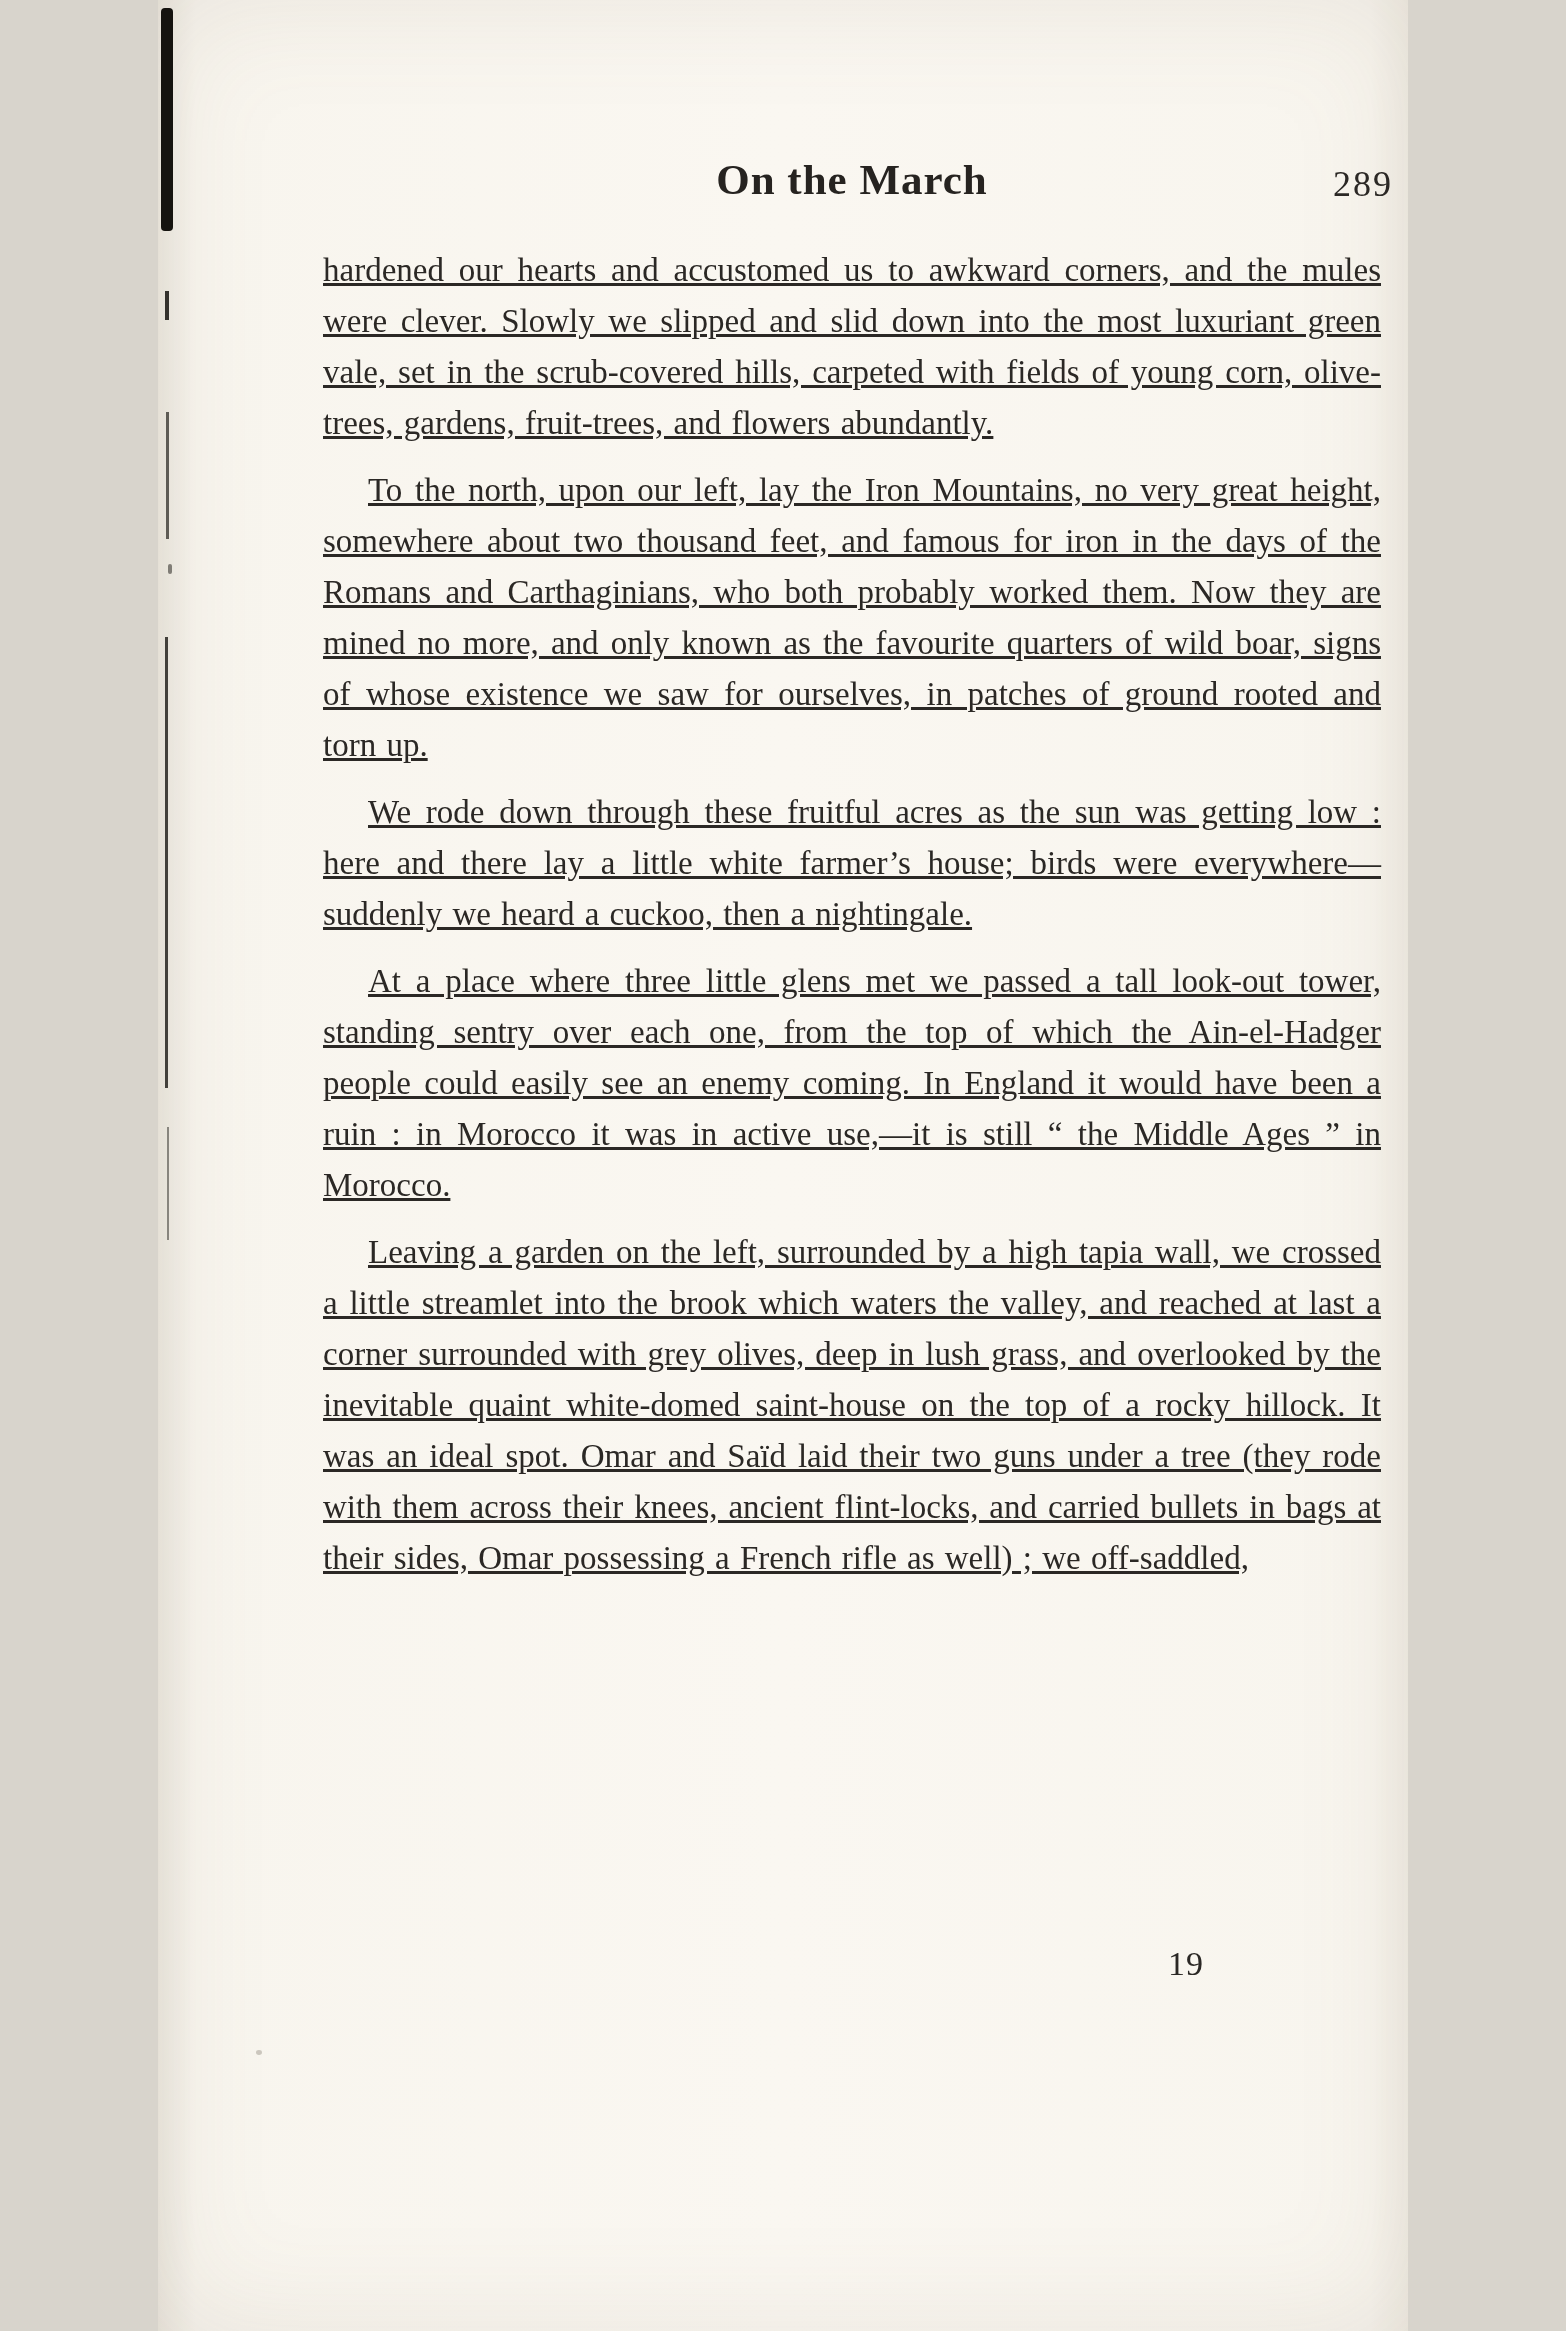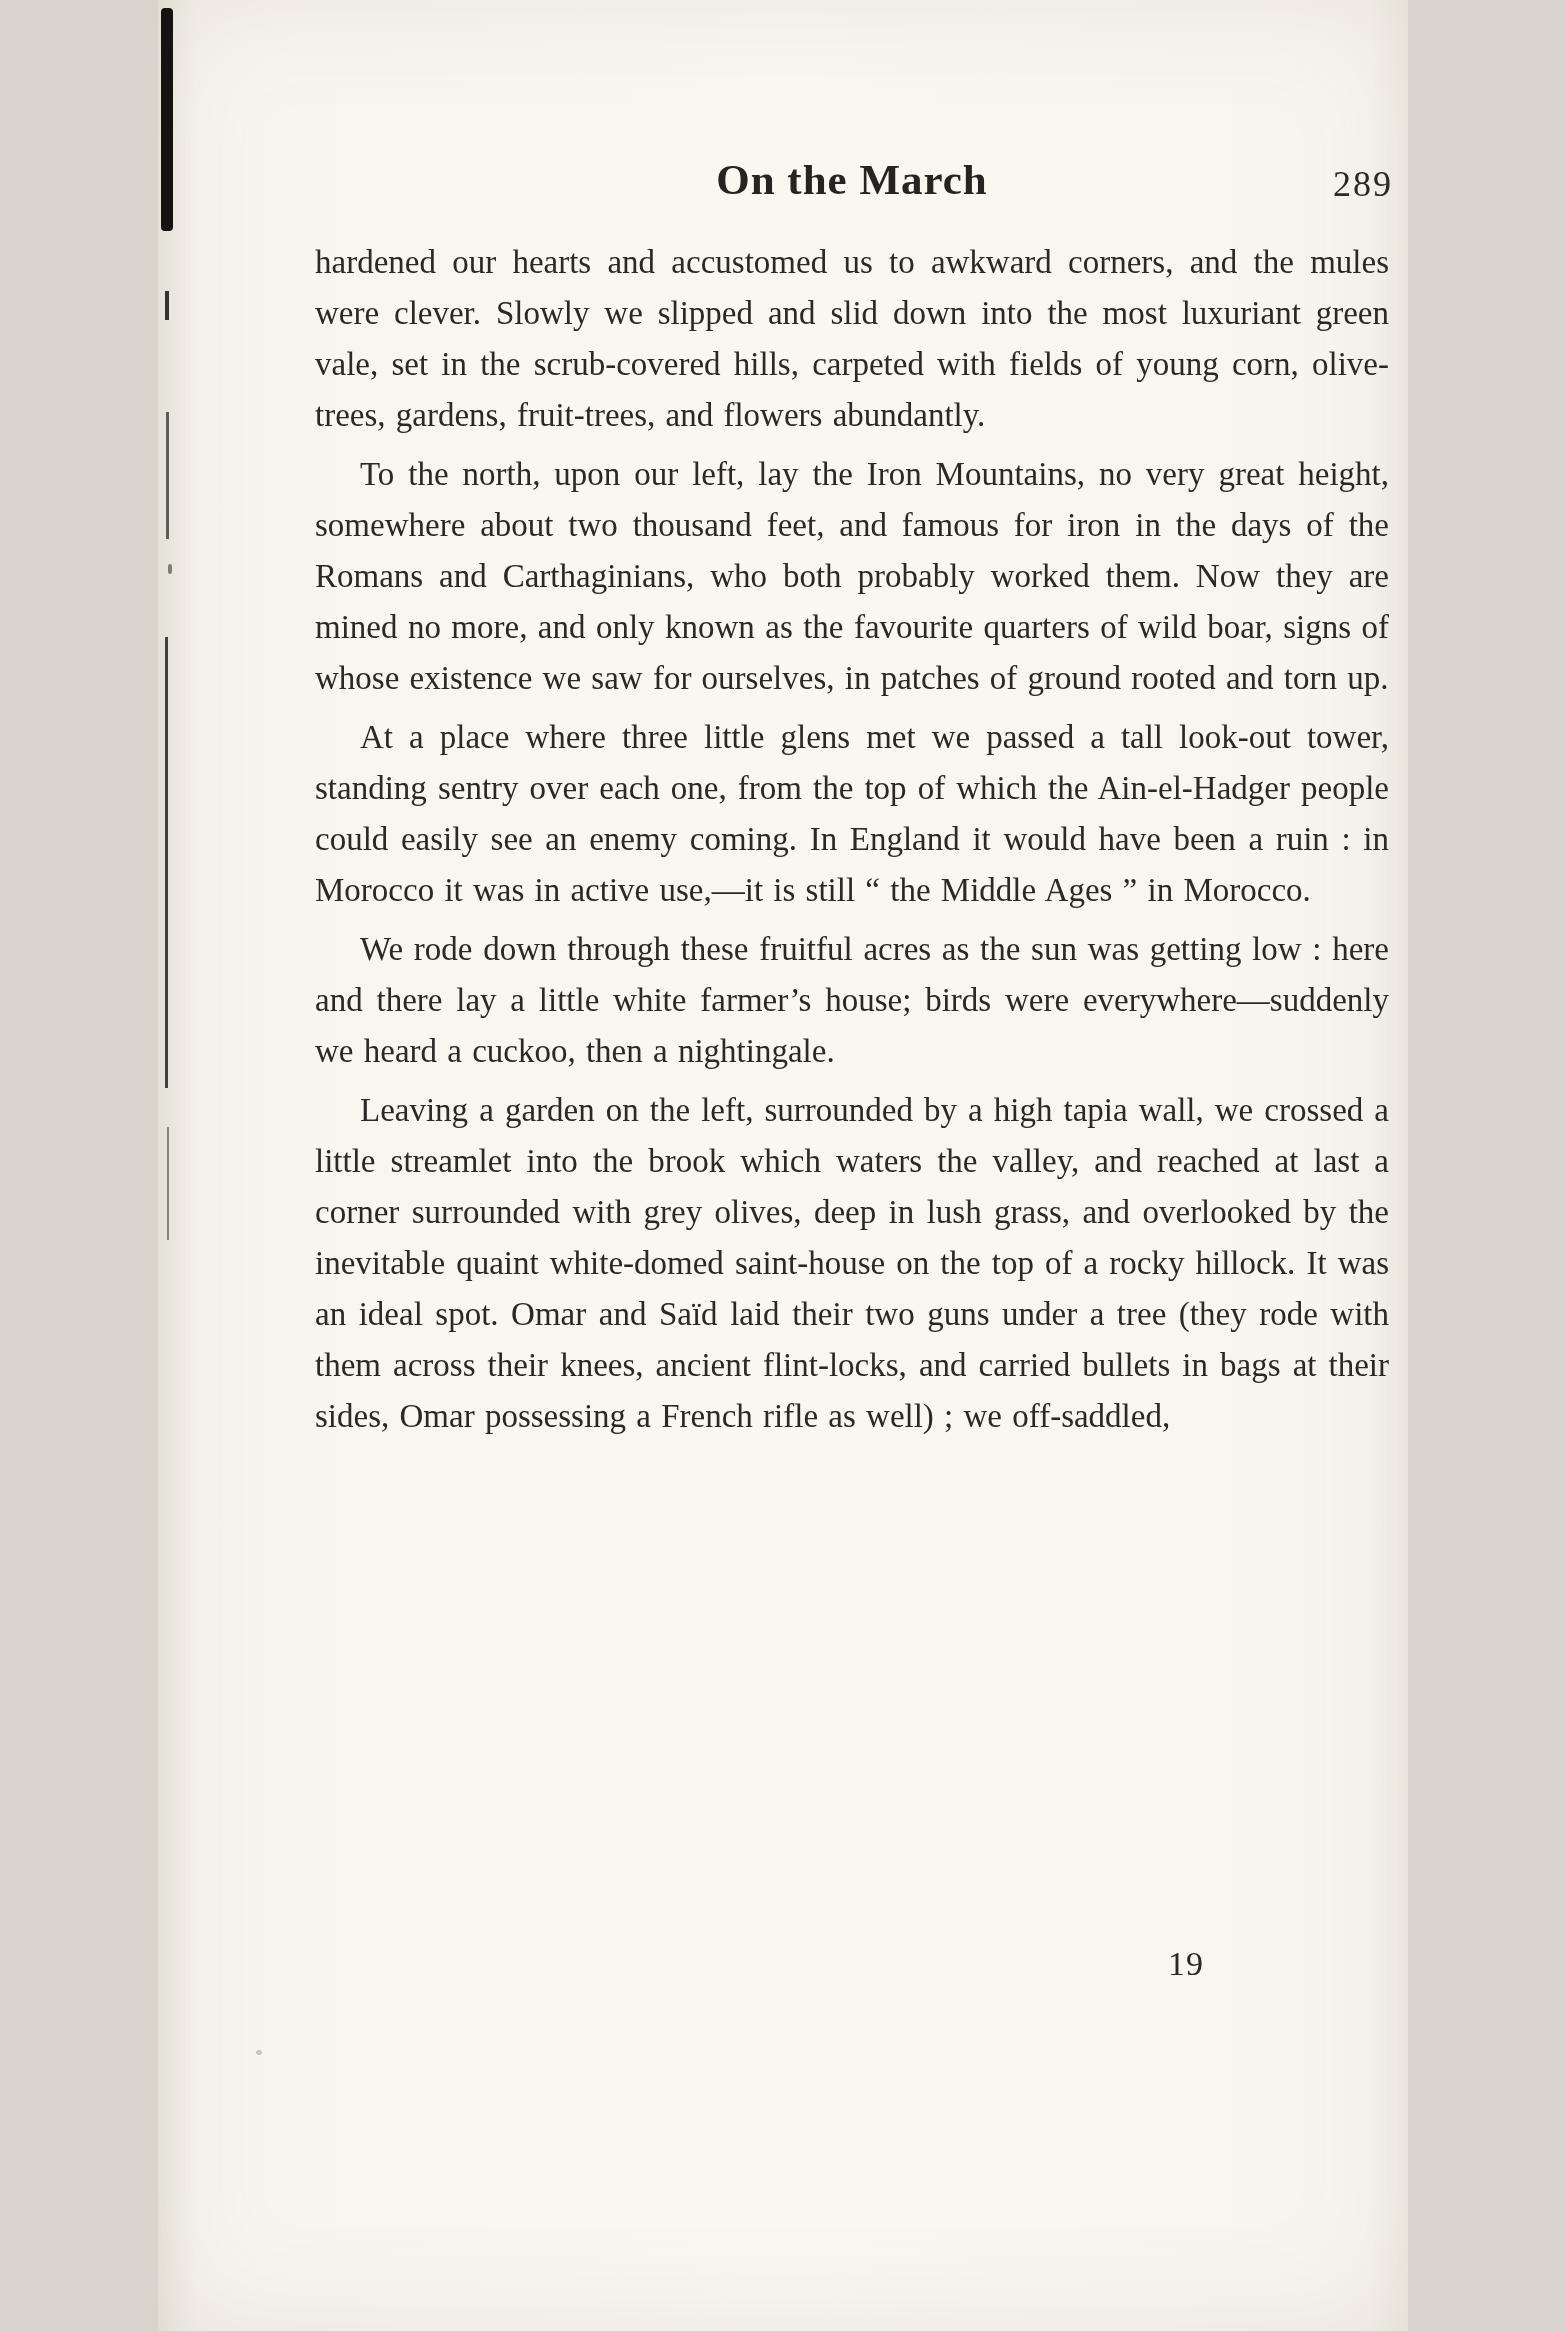"hardened our hearts and accustomed" .para { margin: 8px -> 16px; text-decoration: none -> underline }
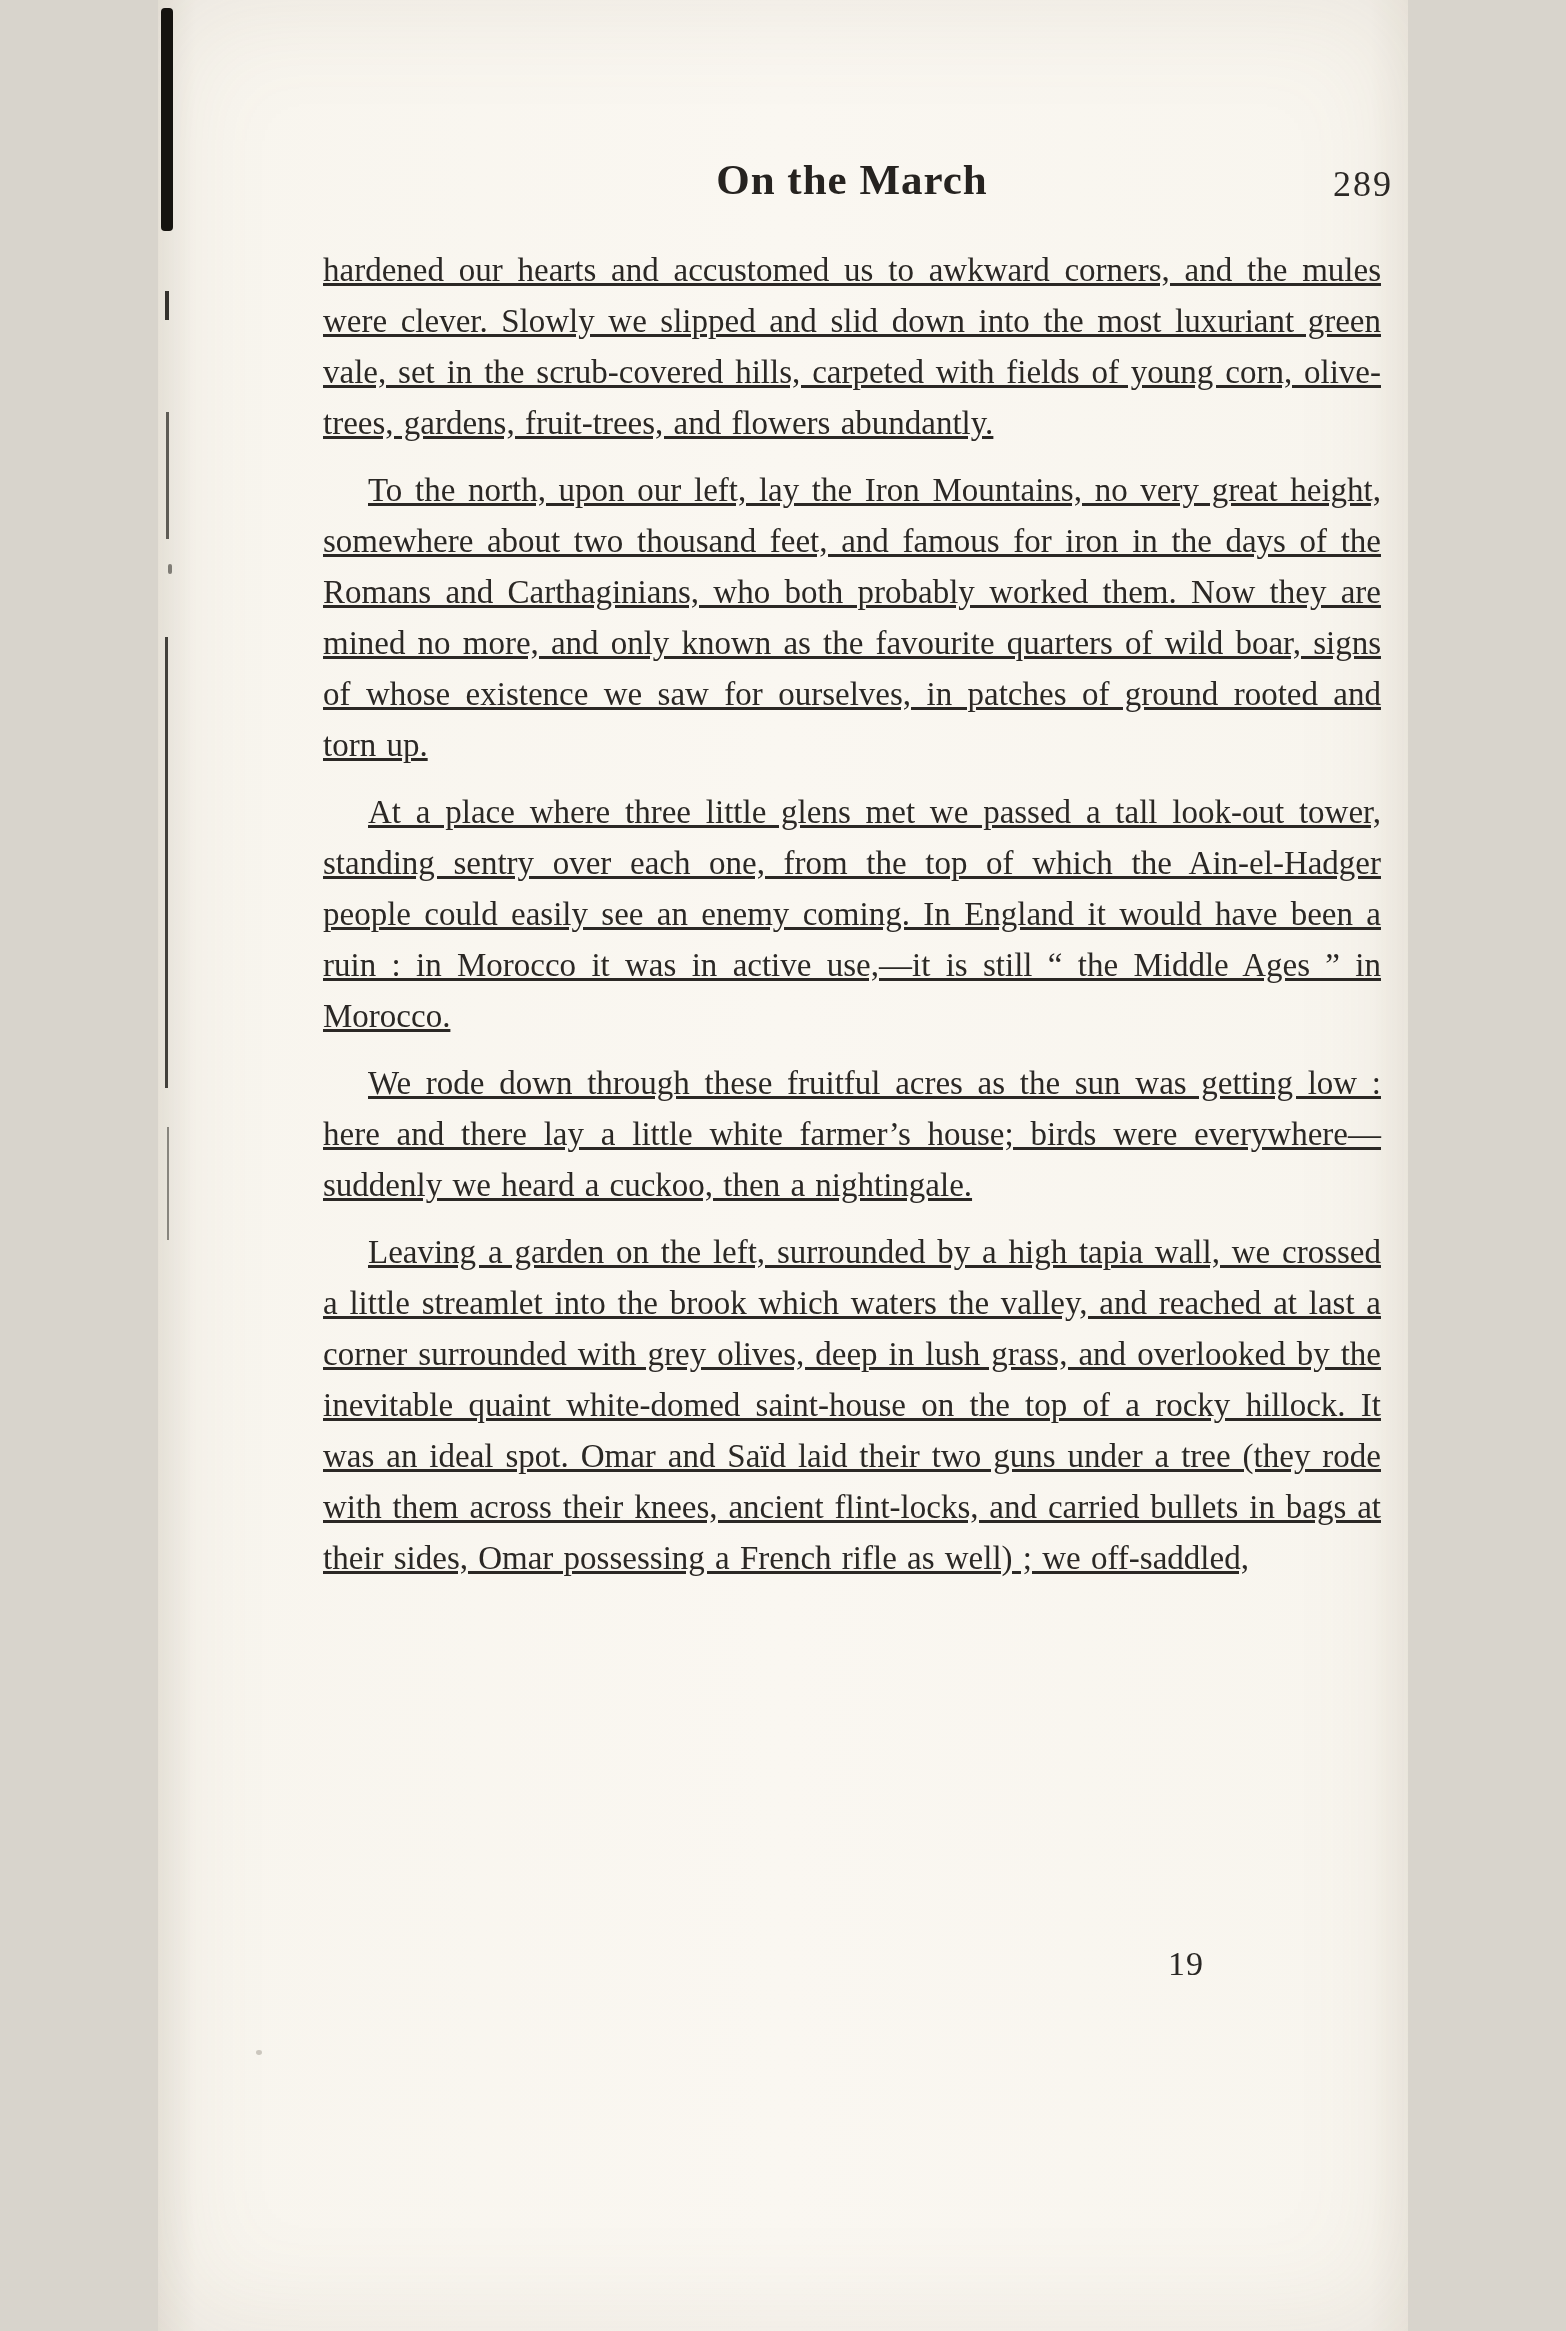"At a place where three" p.para { order: before "We rode down through these" -> after "We rode down through these" }
